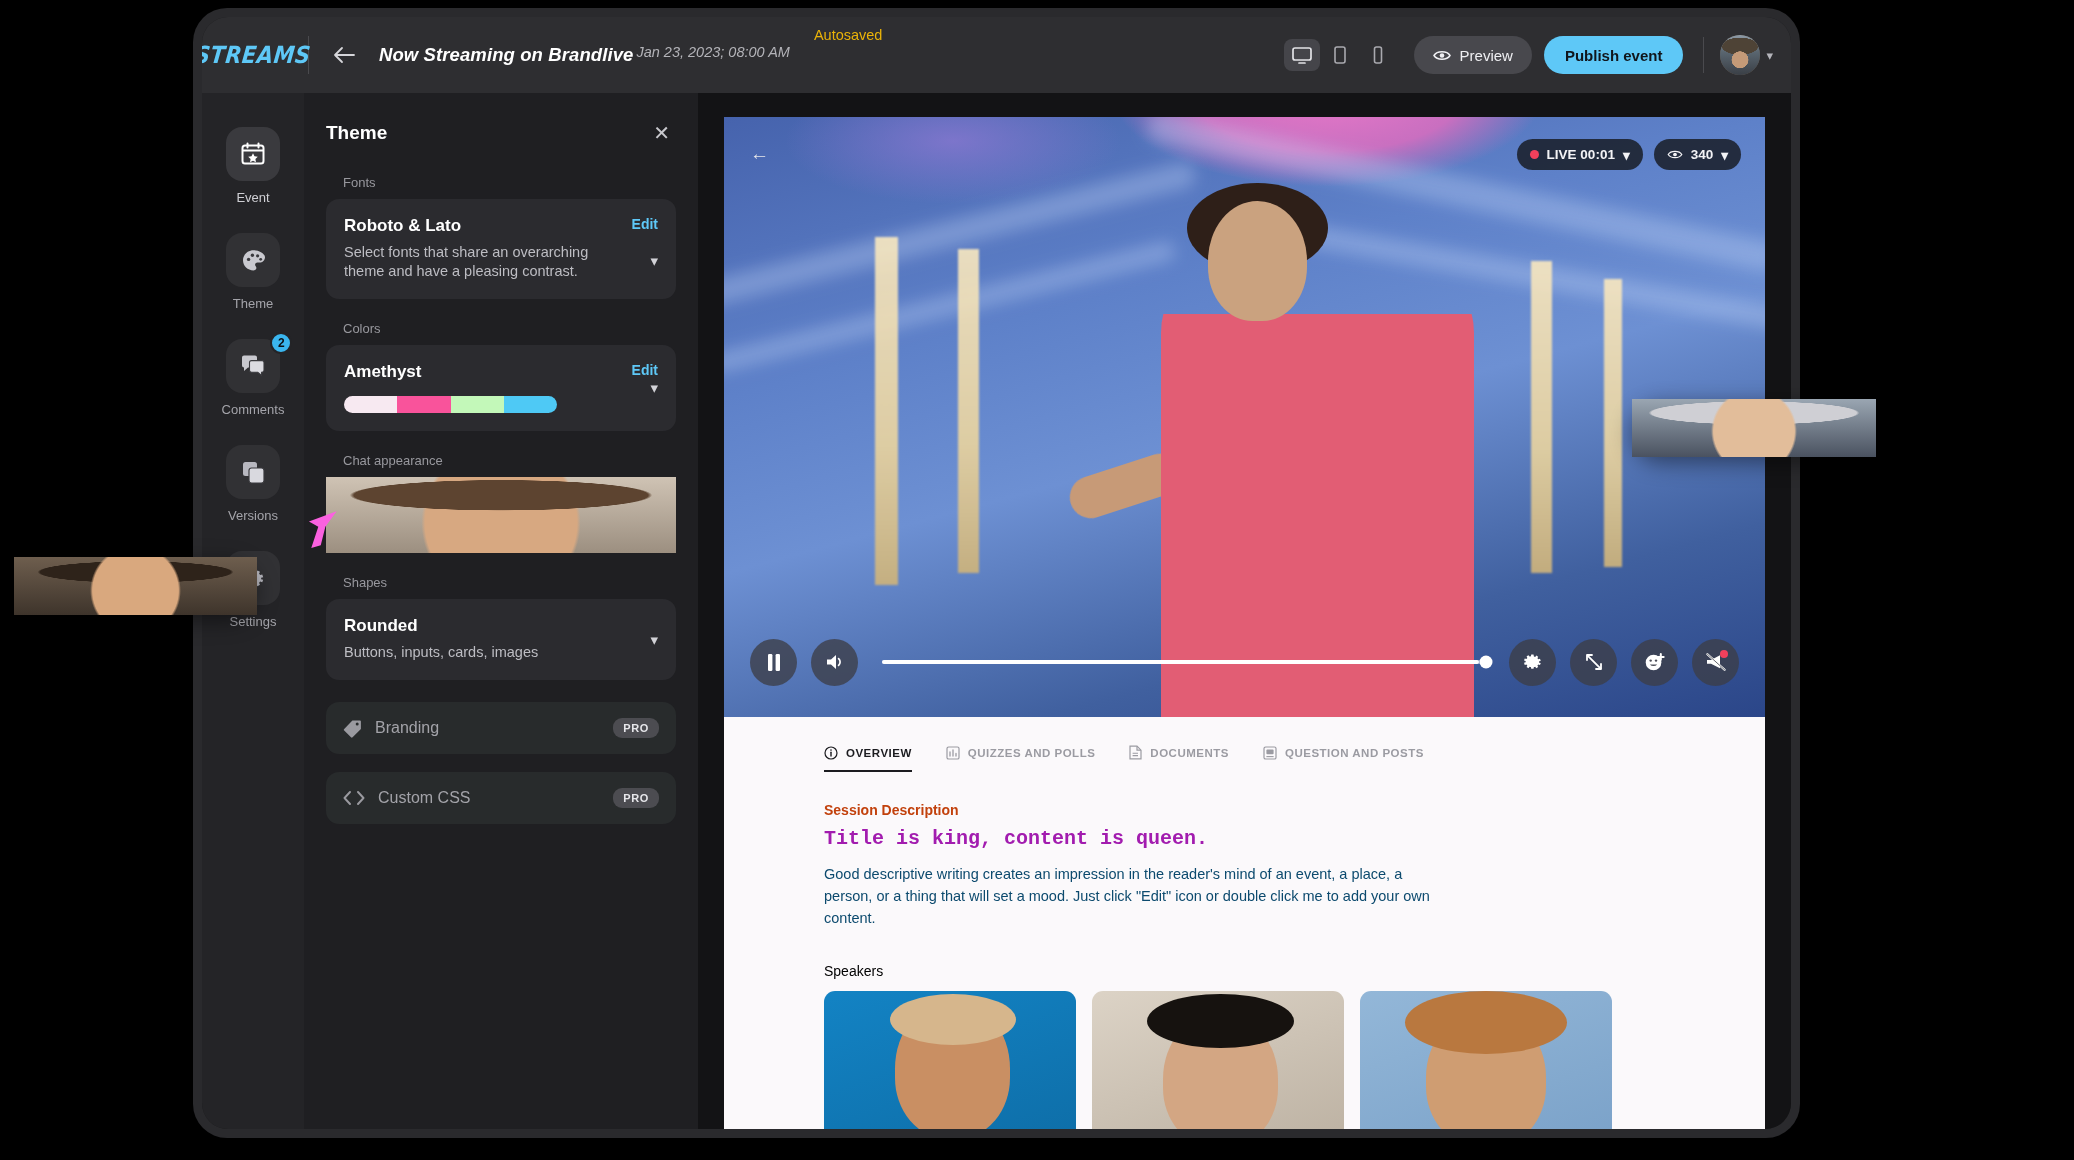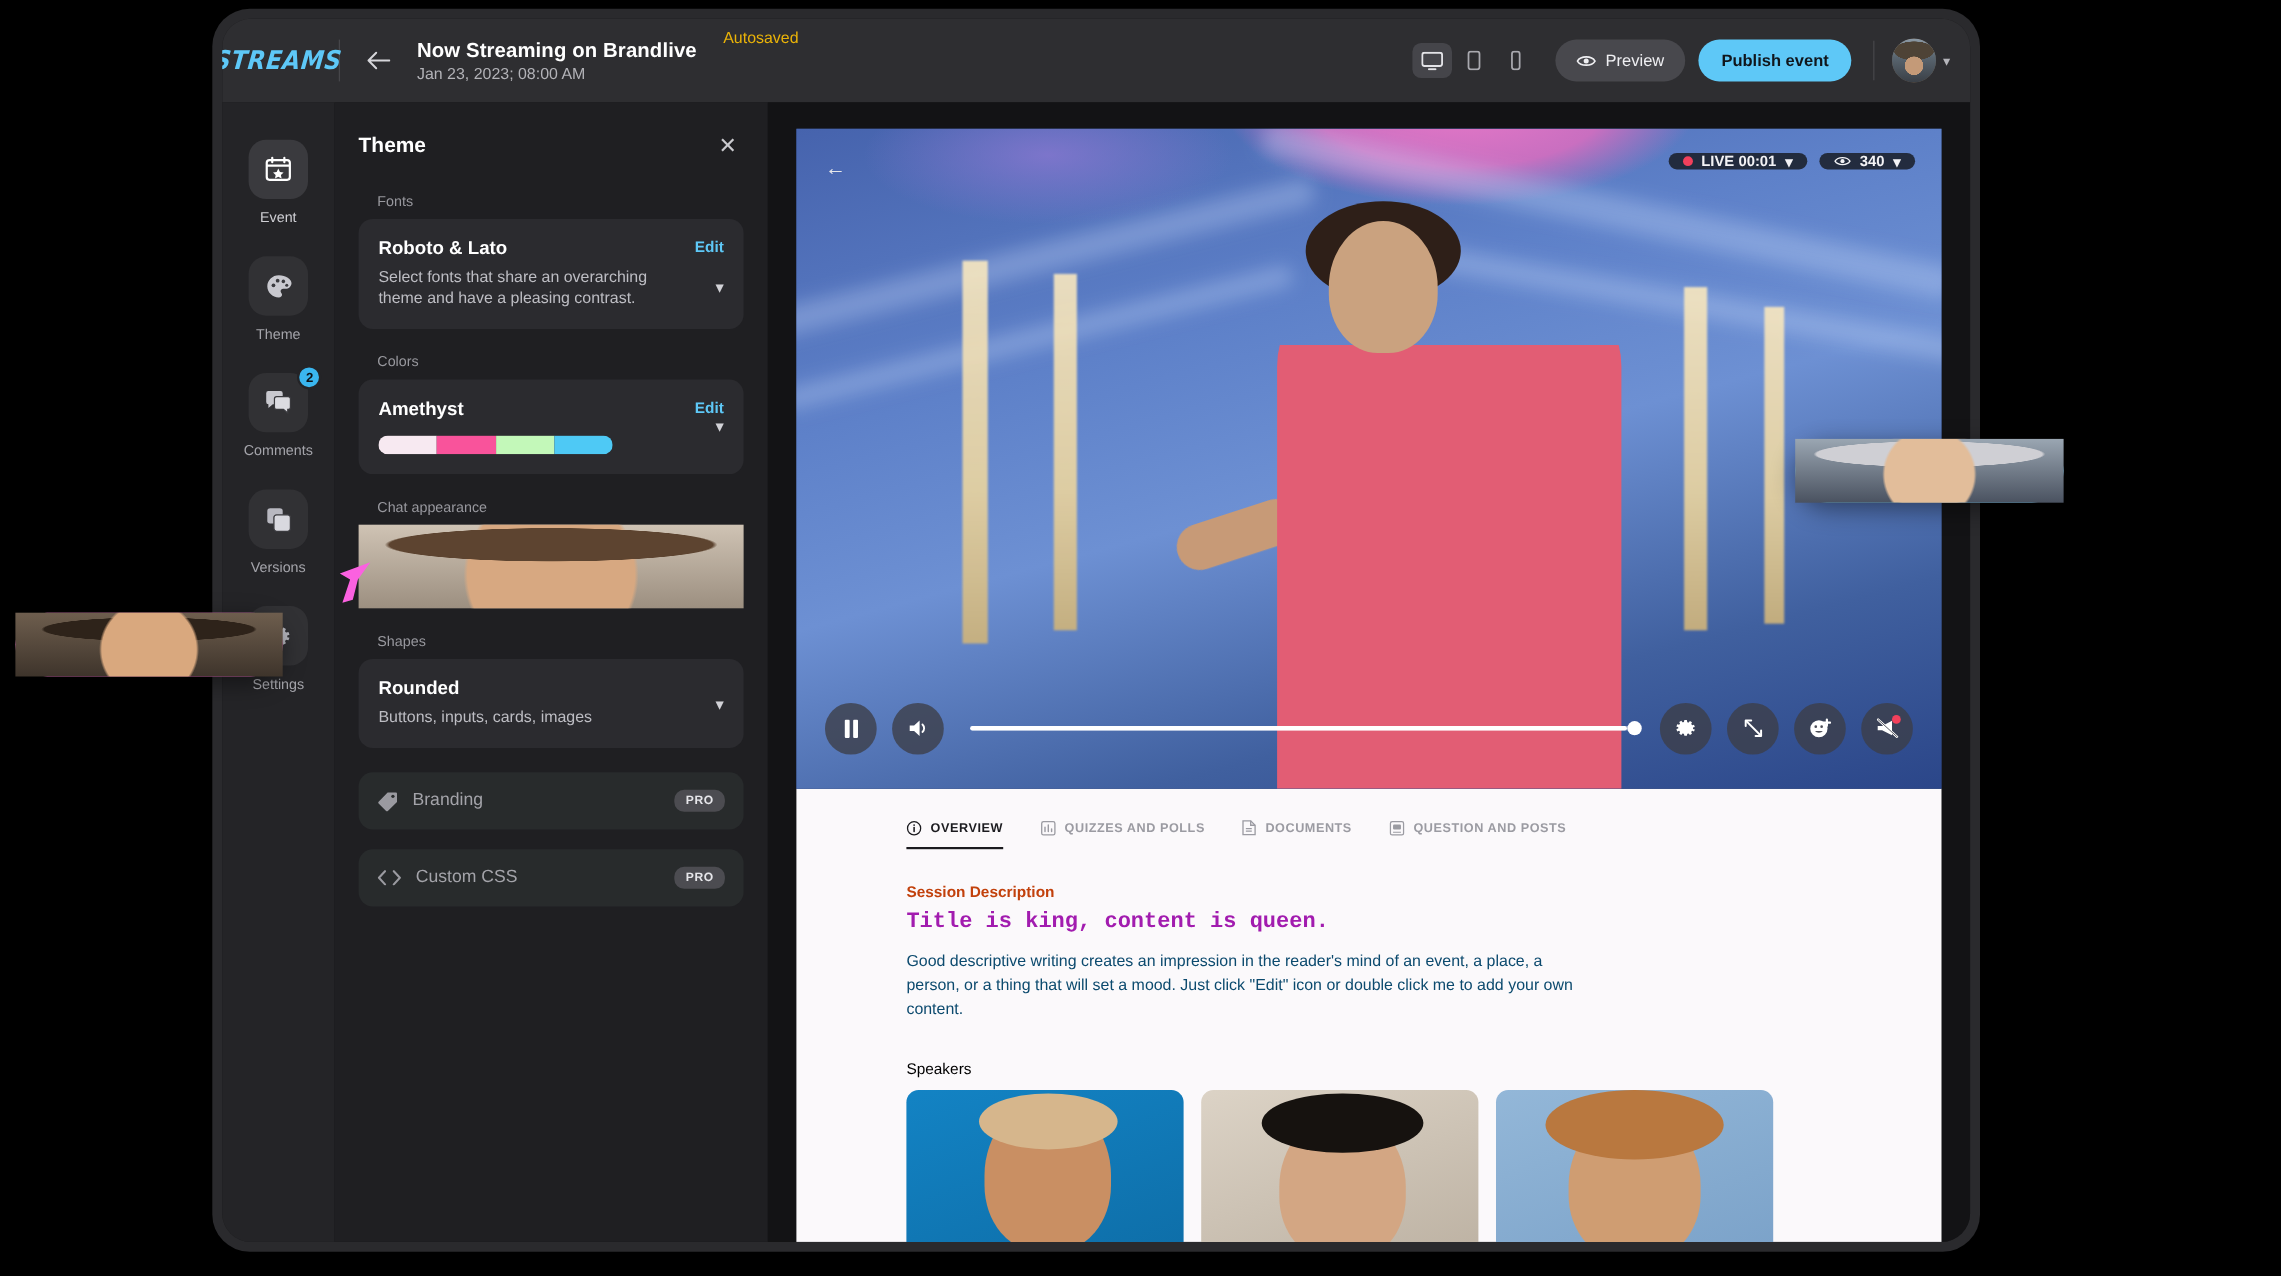"Now Streaming on Brandlive" .title-block { flex-direction: column -> row; font-style: none -> italic }
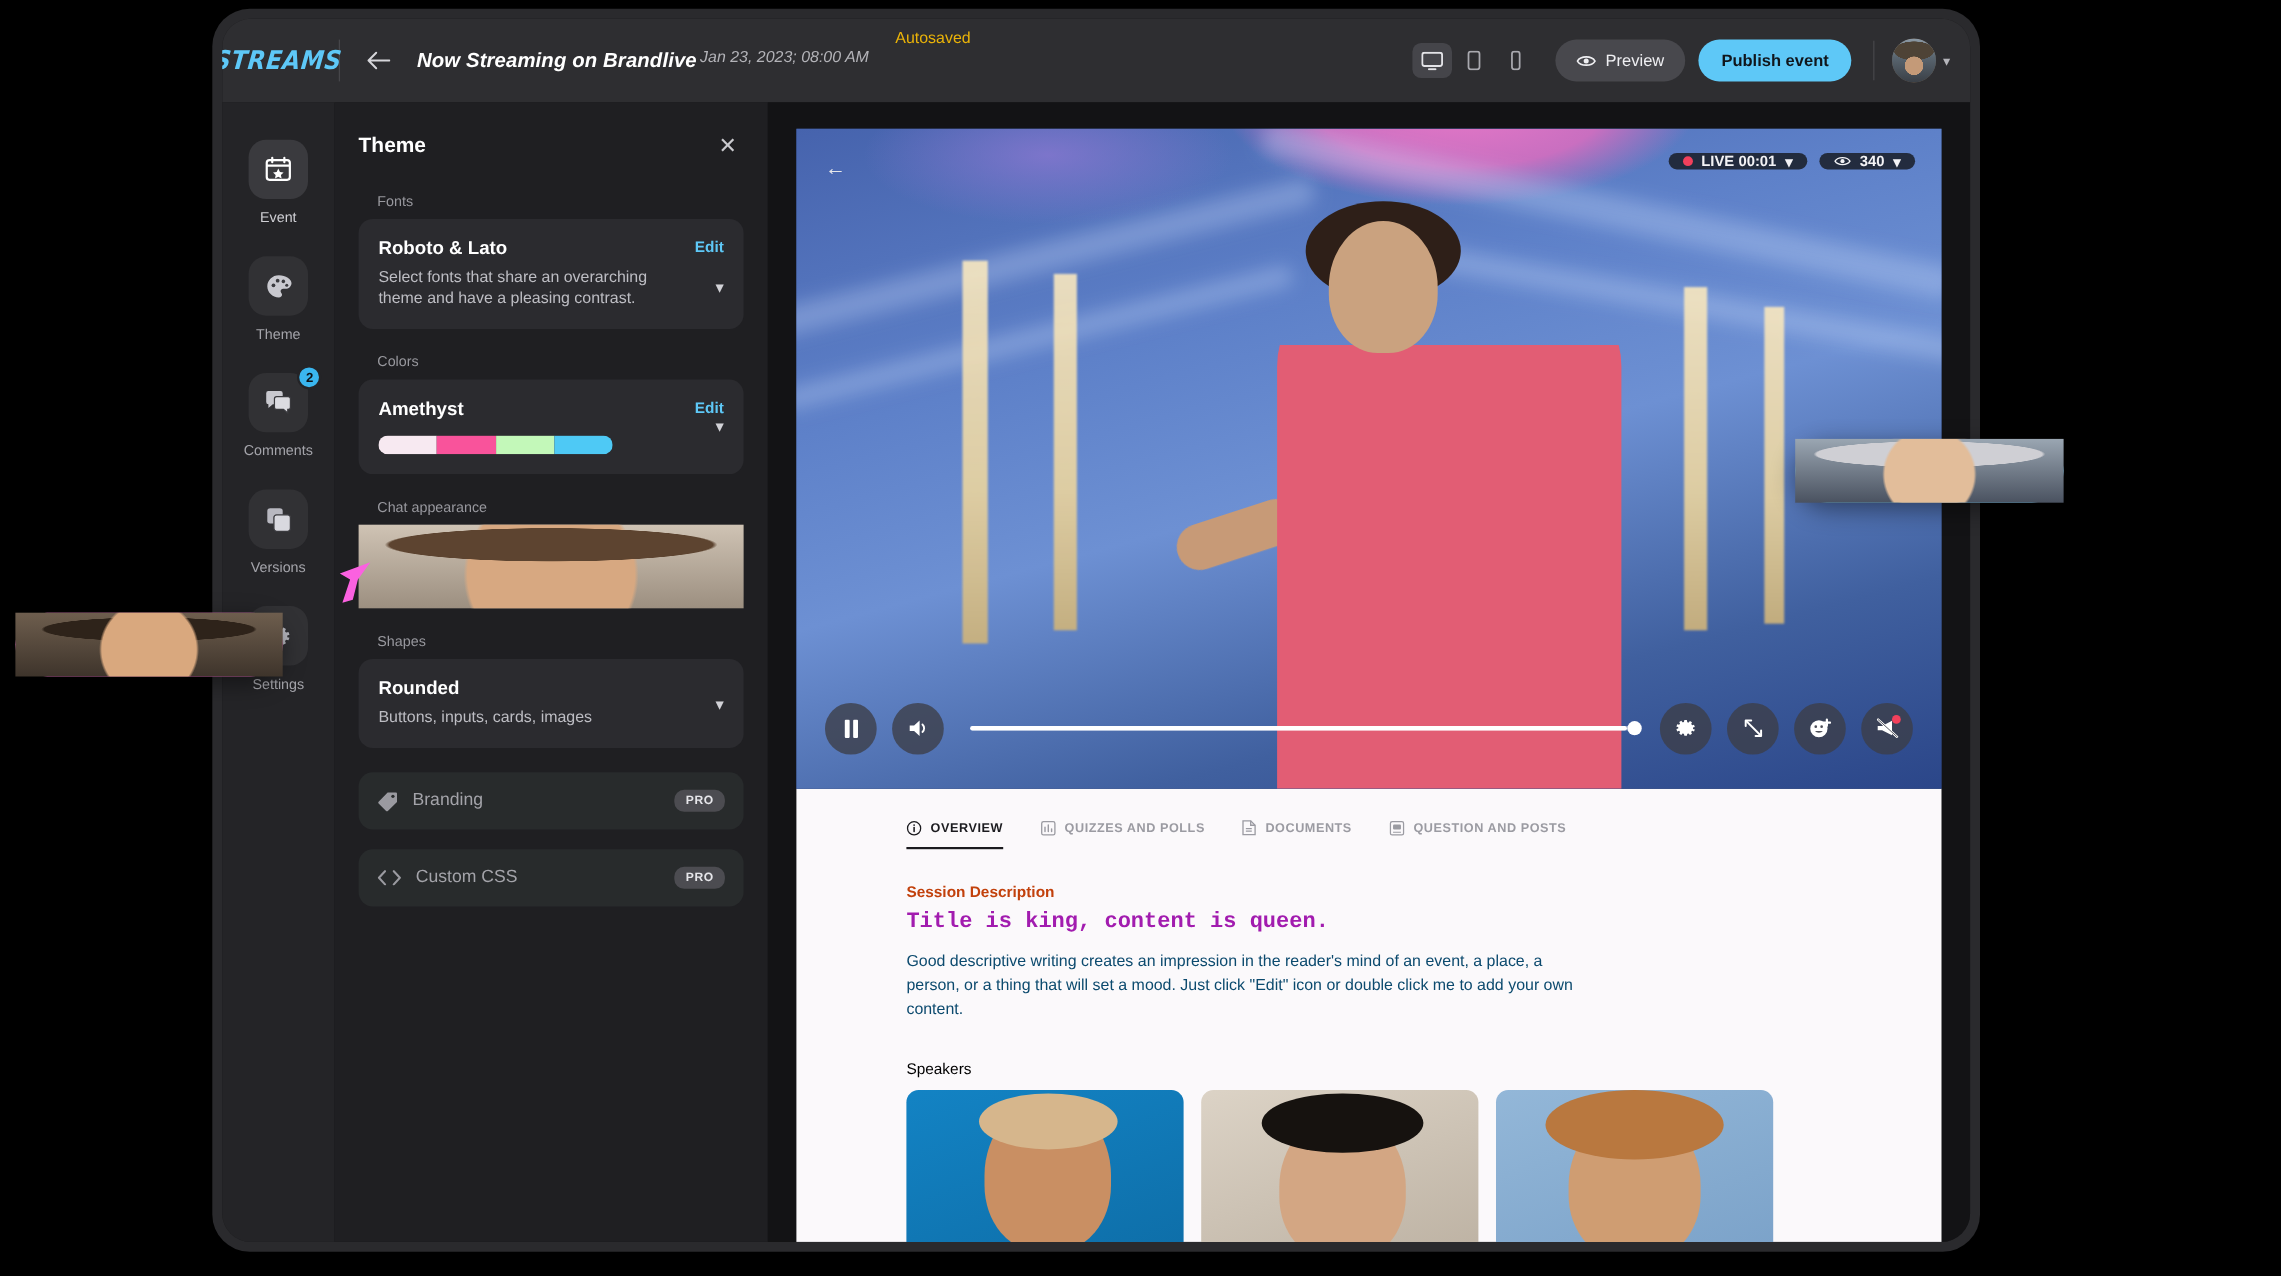"LIVE 00:01" .pill { height: 15px -> 31px }
